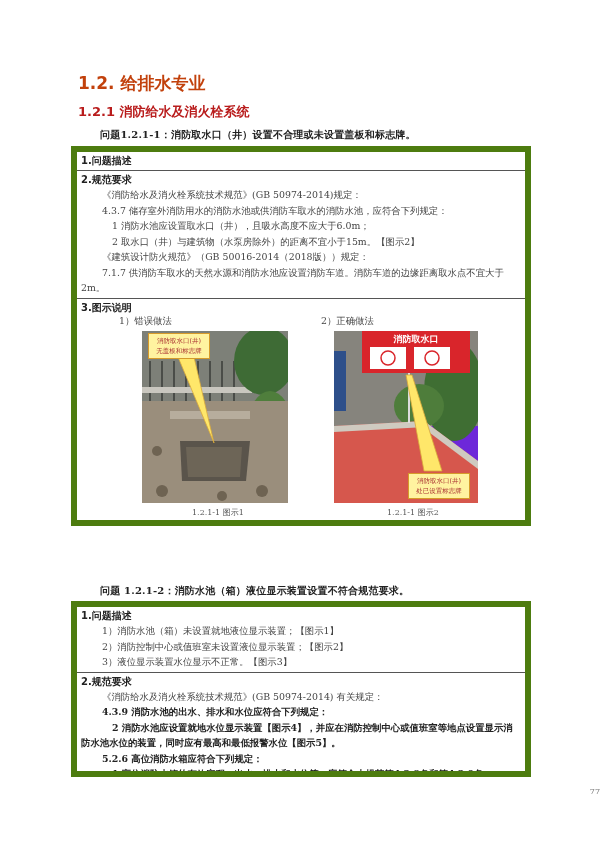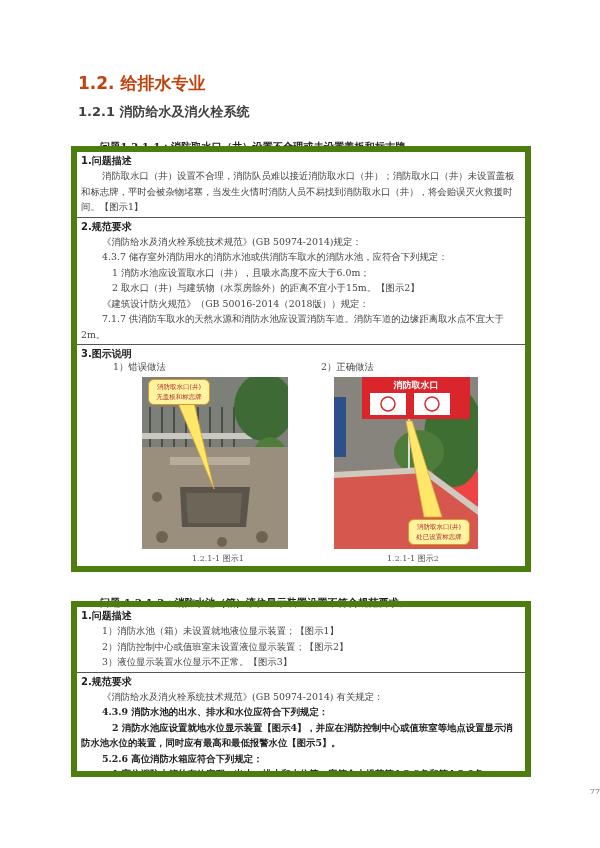"1.2.1 消防给水及消火栓系统" .h2 { color: #404040 -> #b91c1c }
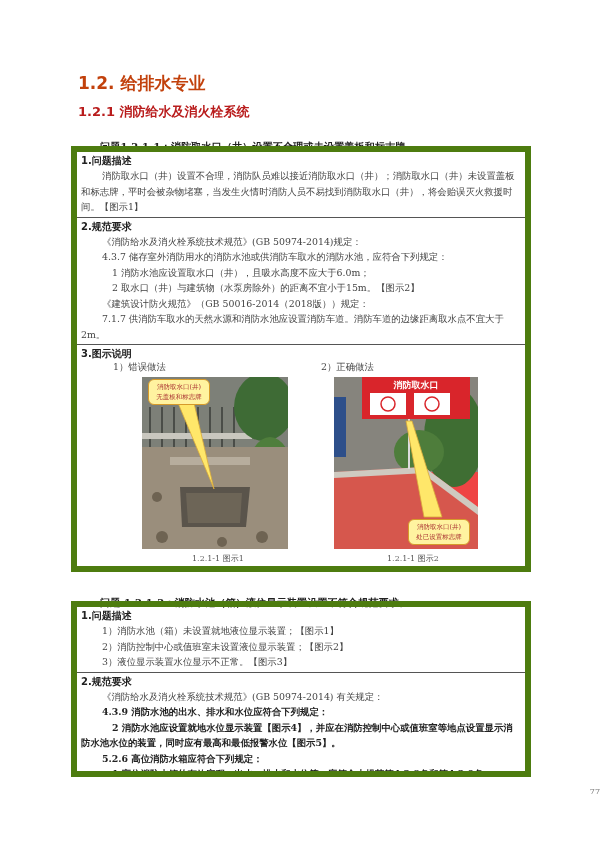"问题1.2.1-1：消防取水口（井）设置不合理或未设置盖板和标志牌。" .qtitle { margin-top: 12px -> none }
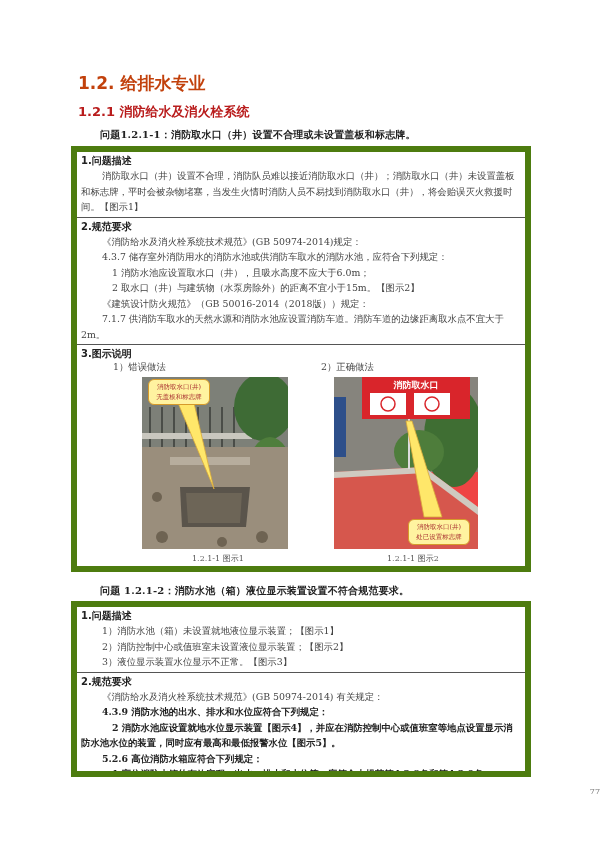"消防取水口（井）设置不合理，消防队员难以接近消防取水口（井）；消防取水口（井）未" div.p { html: <div>消防取水口（井）设置不合理，消防队员难以接近消防取水口（井）；消防取水口（井）未设置盖板和标志牌，平时会被杂物堵塞，当发生火情时消防人员不易找到消防取水口（井），将会贻误灭火救援时间。【图示1】</div> -> none }
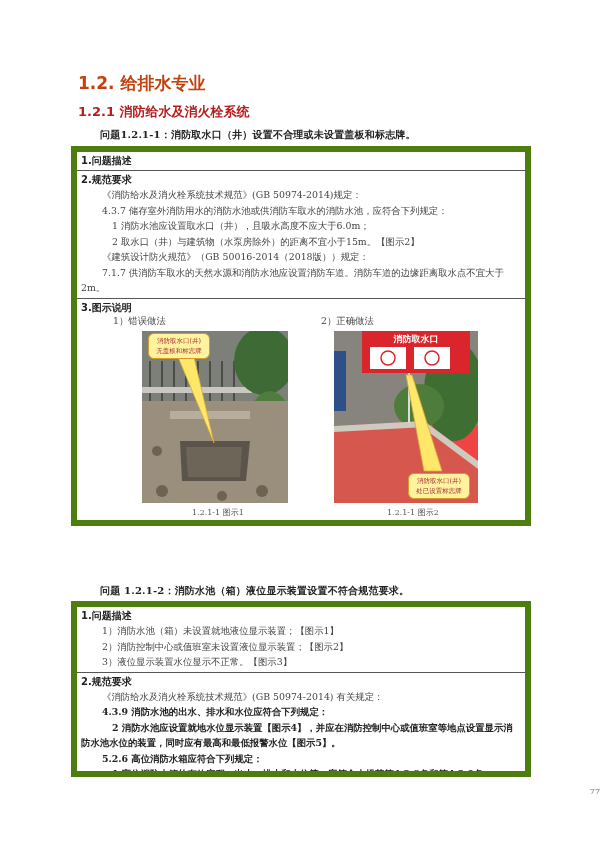"1）错误做法" div.fig-lab { left: 32px -> 38px }
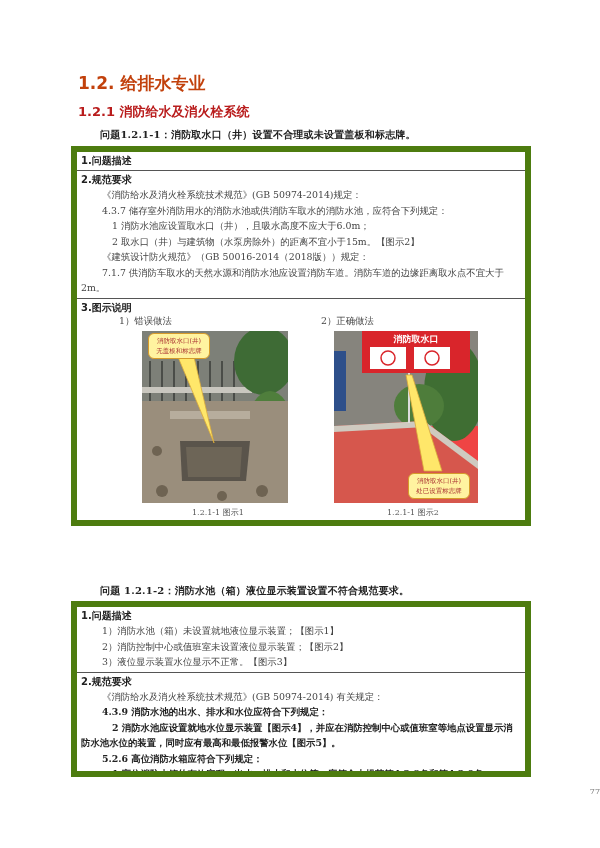"消防取水口(井)" .callout { border-radius: 6px -> 0 }
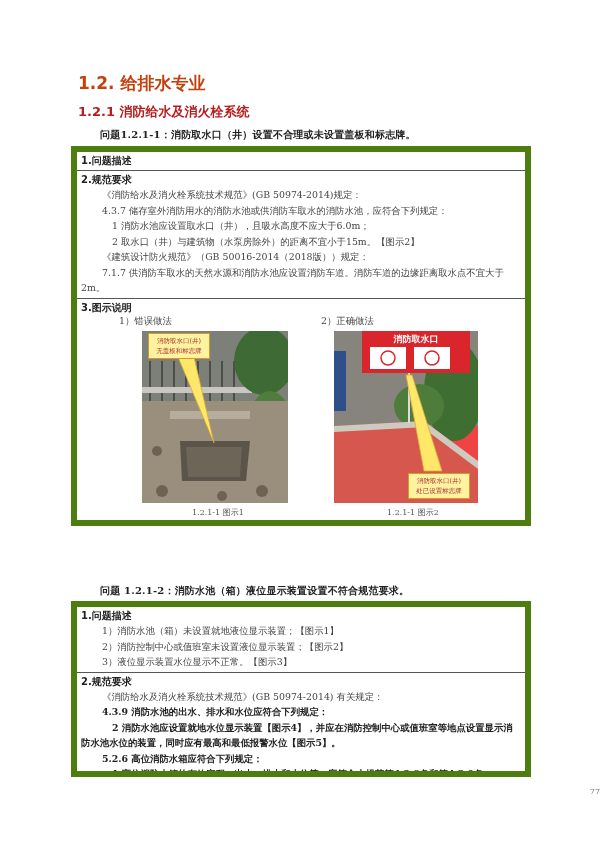"消防取水口" div.photo { background: #ef4444 -> #6d28d9 }
